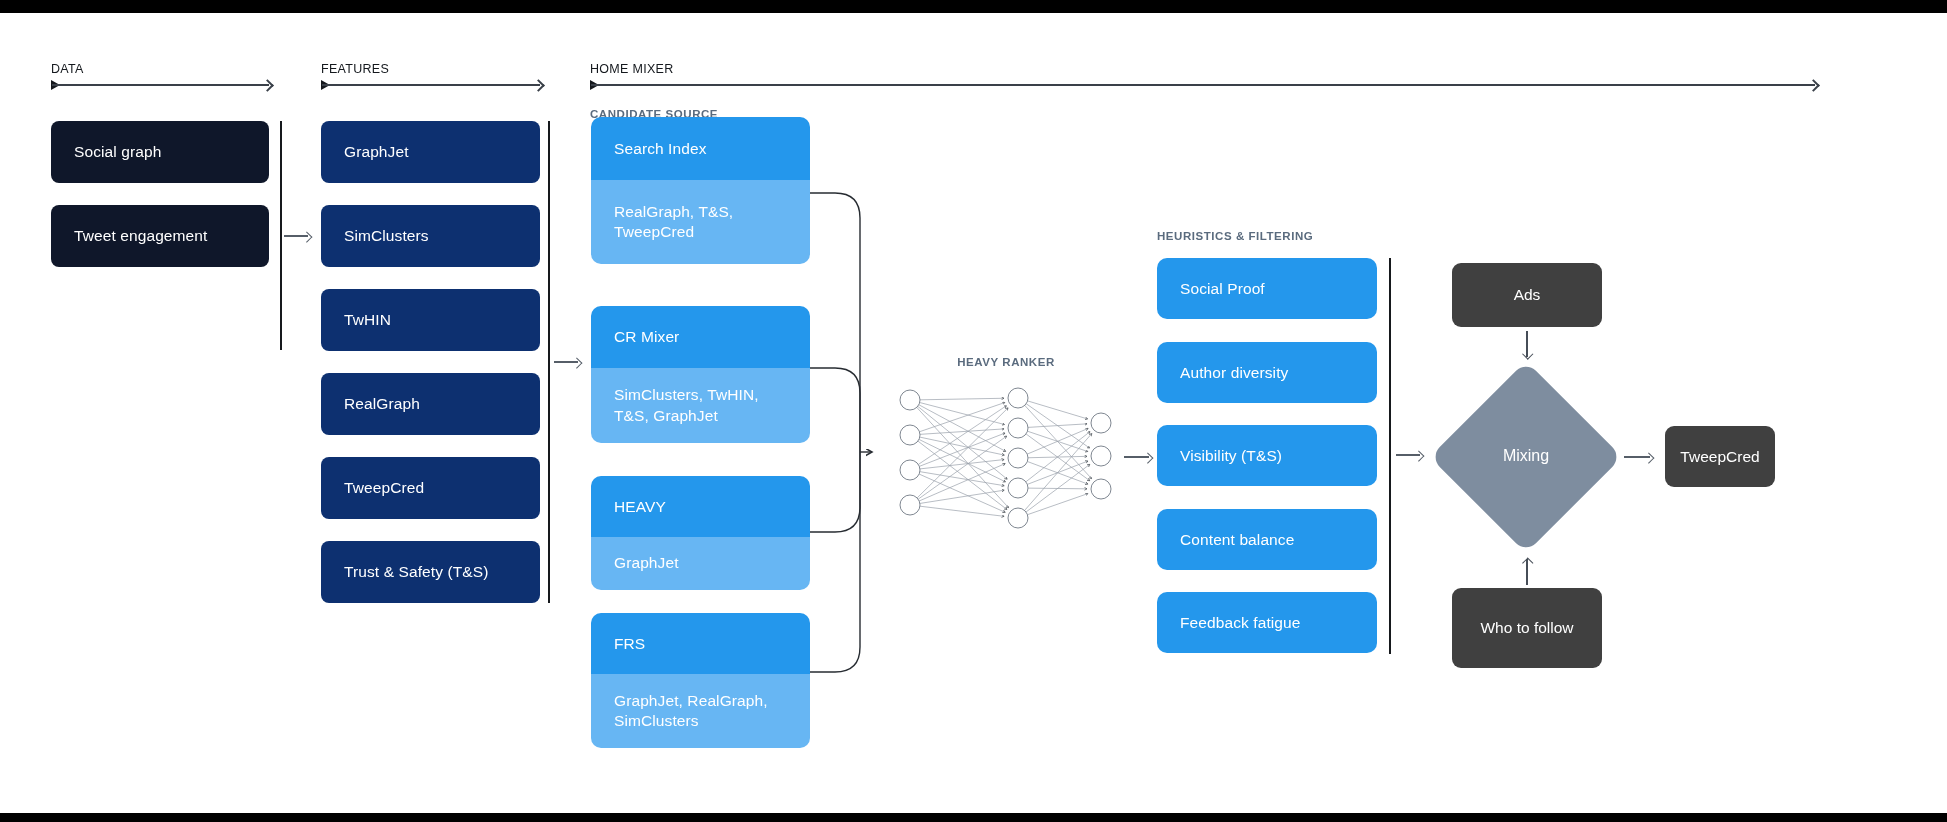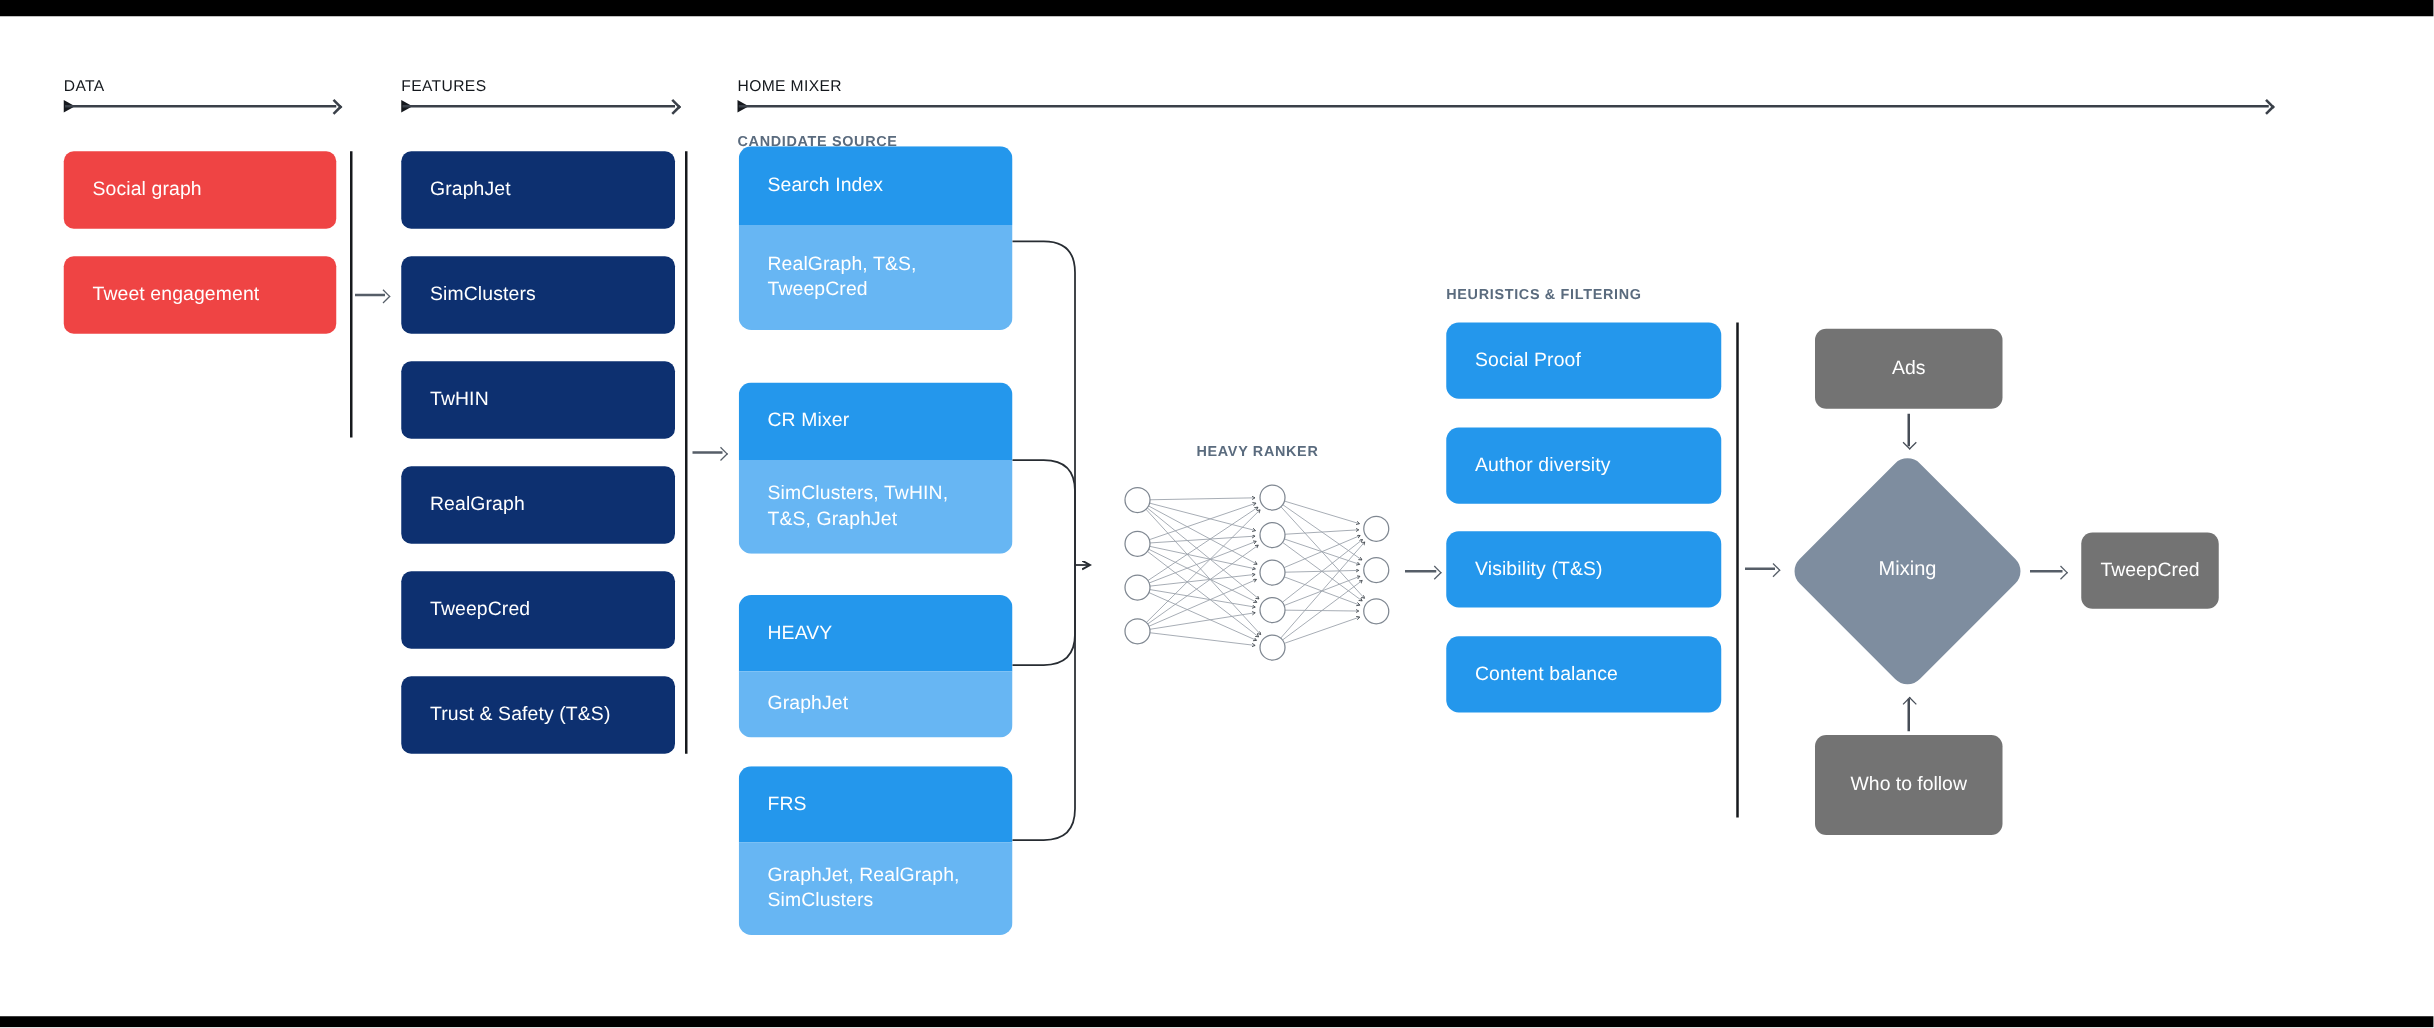"Social graph" .data-box { background: #ef4444 -> #0f172a }
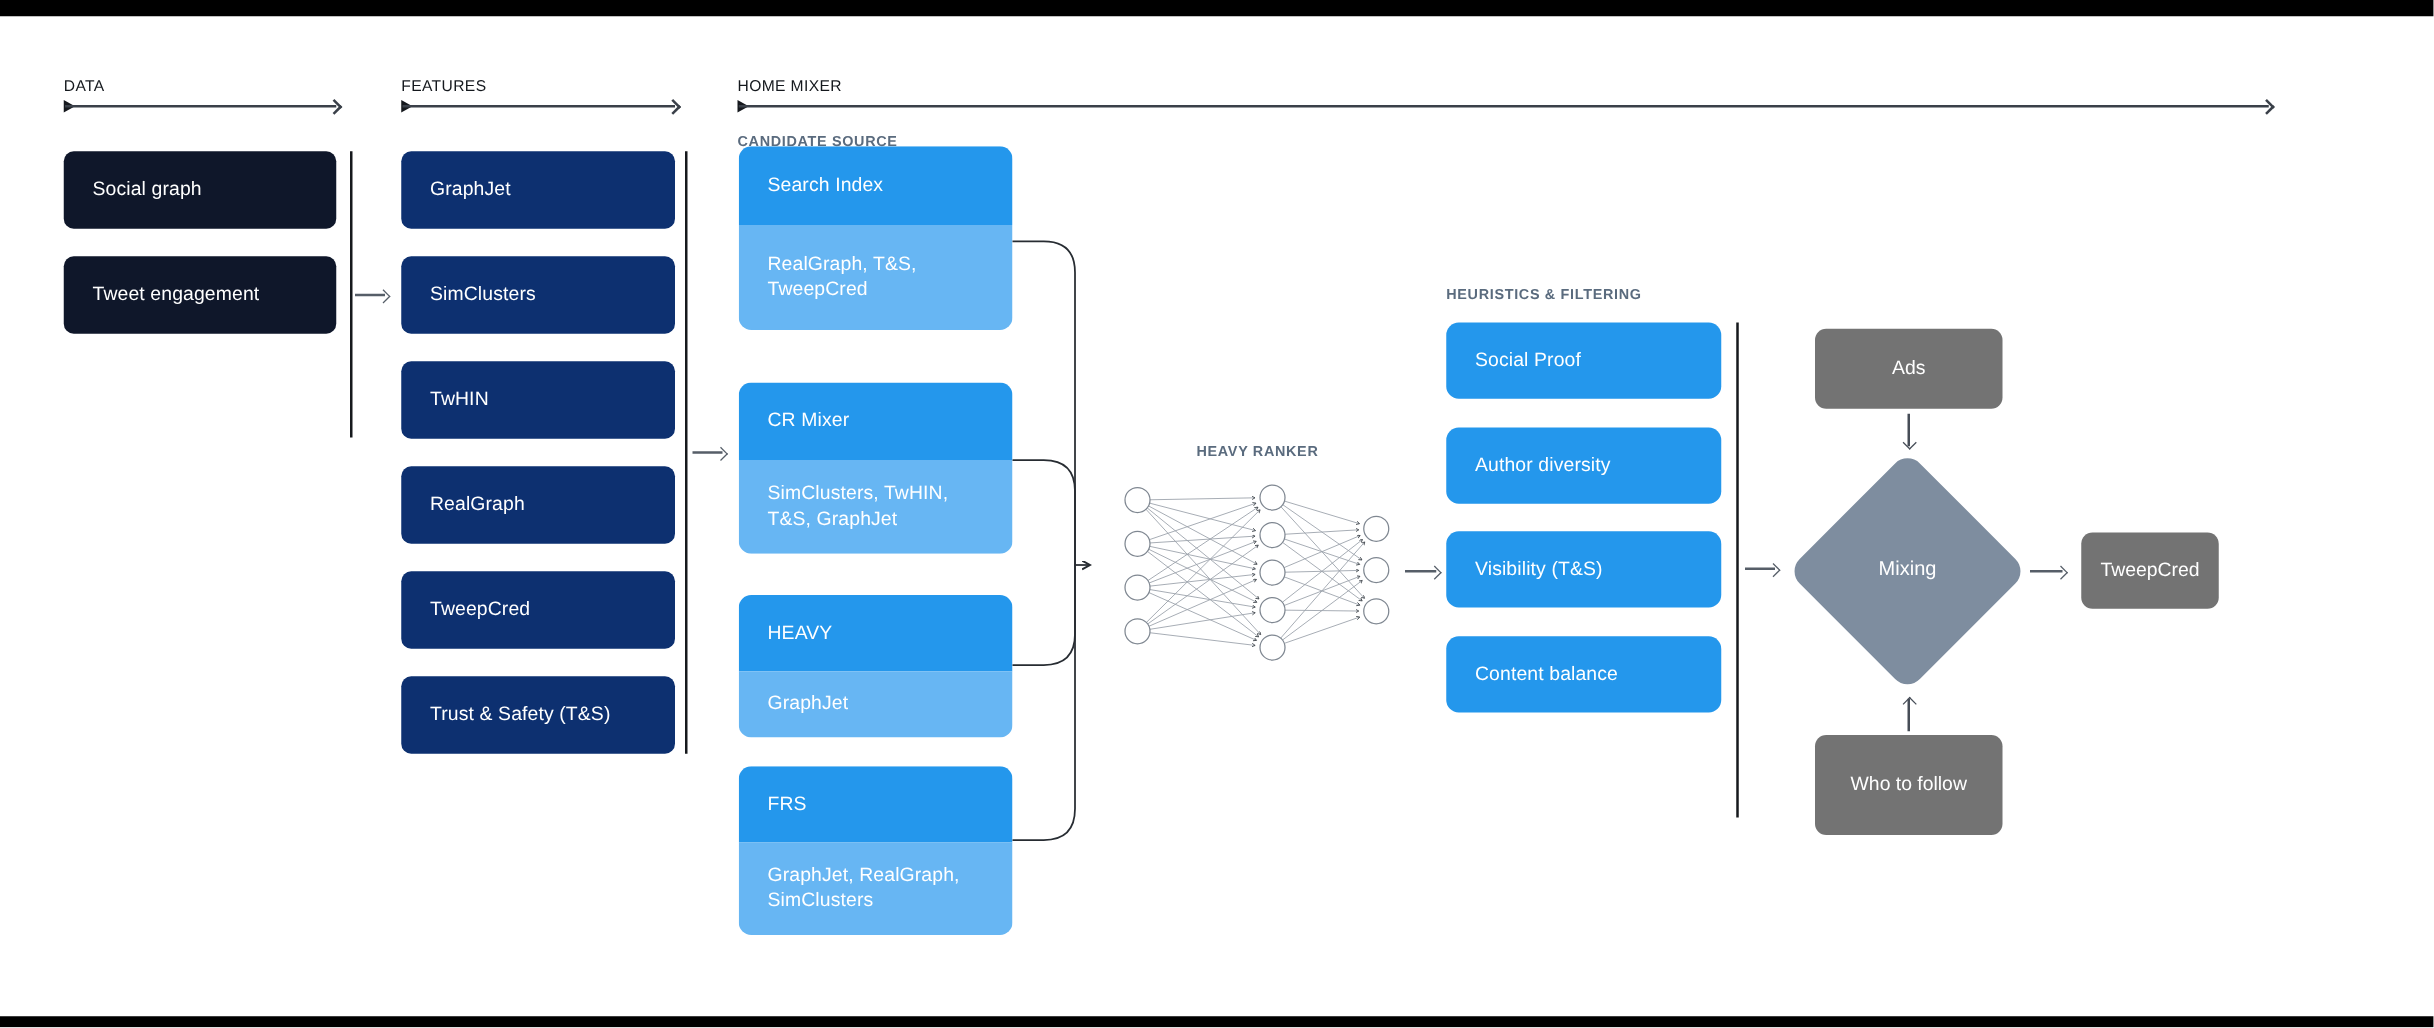"Ads" .pill { background: #737373 -> #404040 }
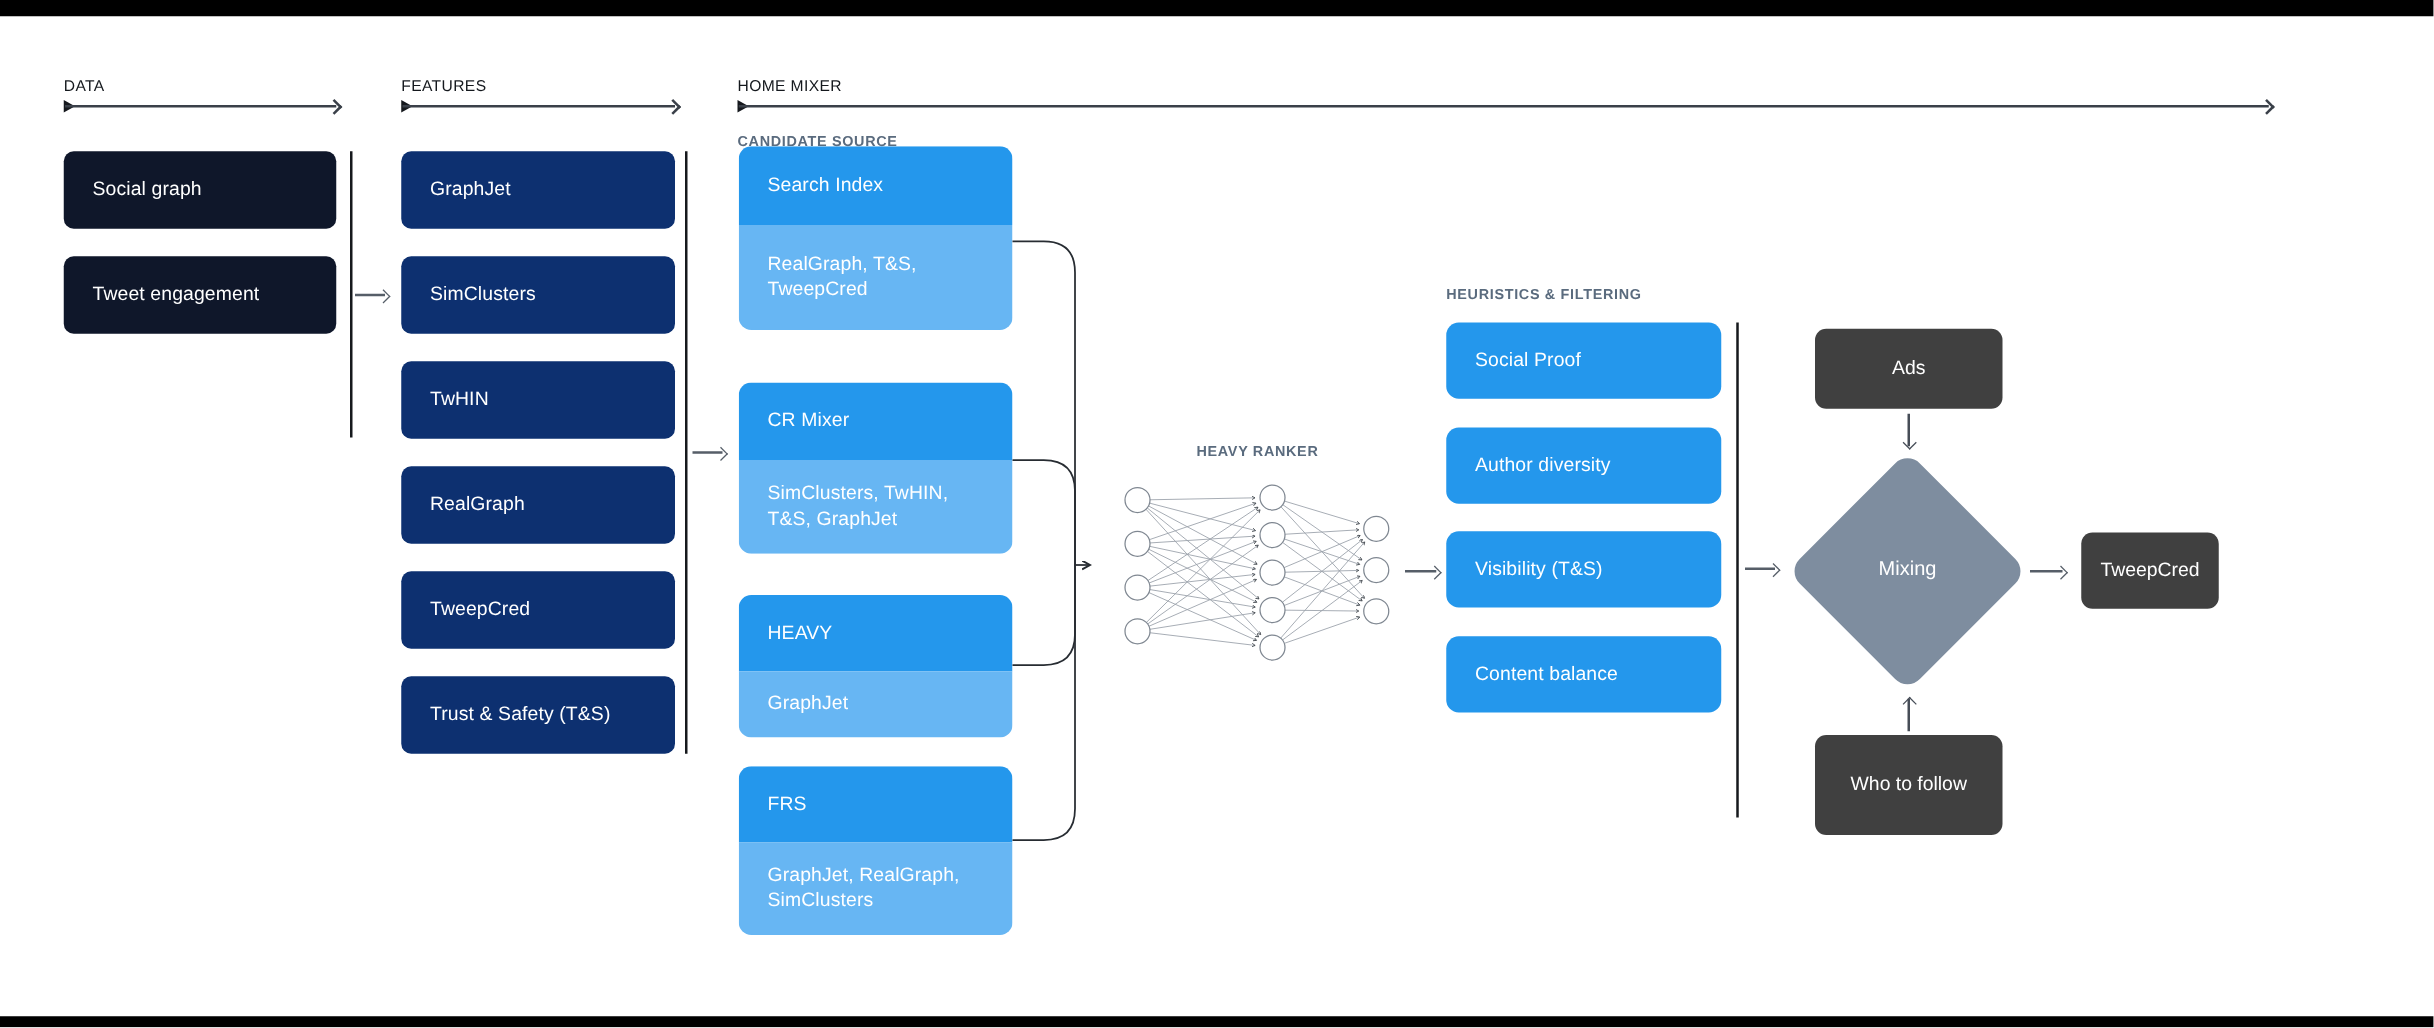"Feedback fatigue" div.box { html: none -> <div>Feedback fatigue</div> }
